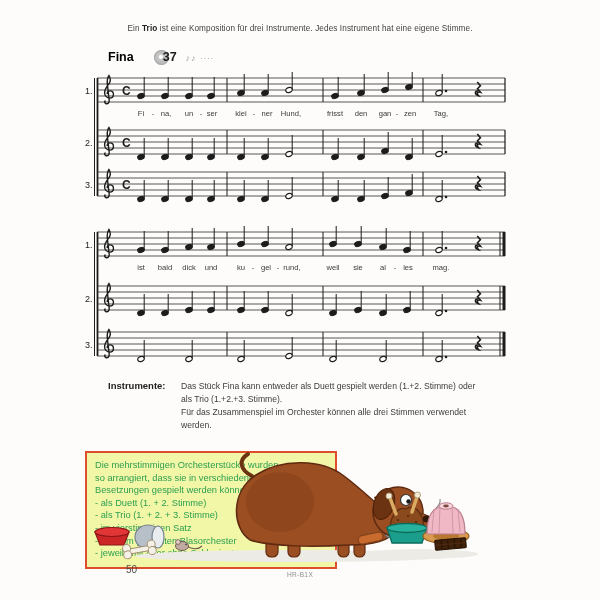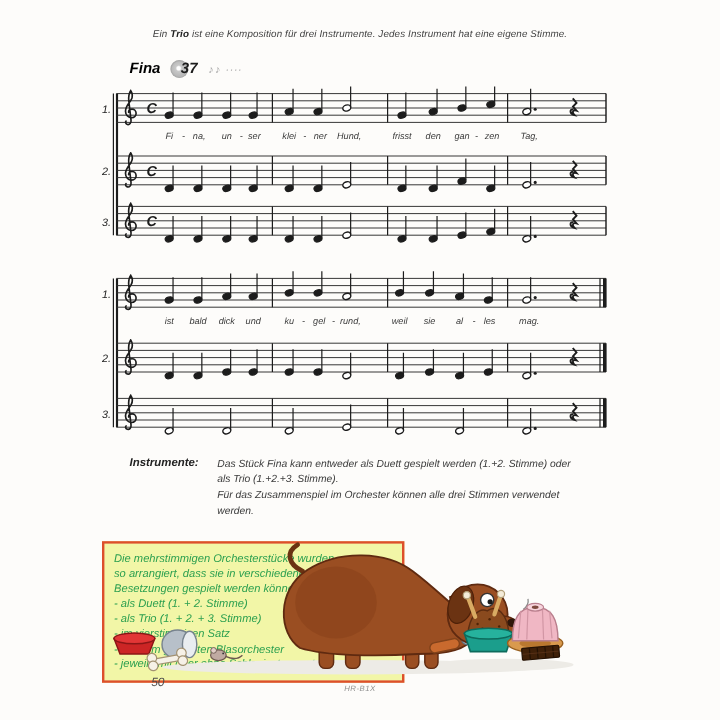"Ein Trio ist eine Komposition" .page { font-style: italic -> none }
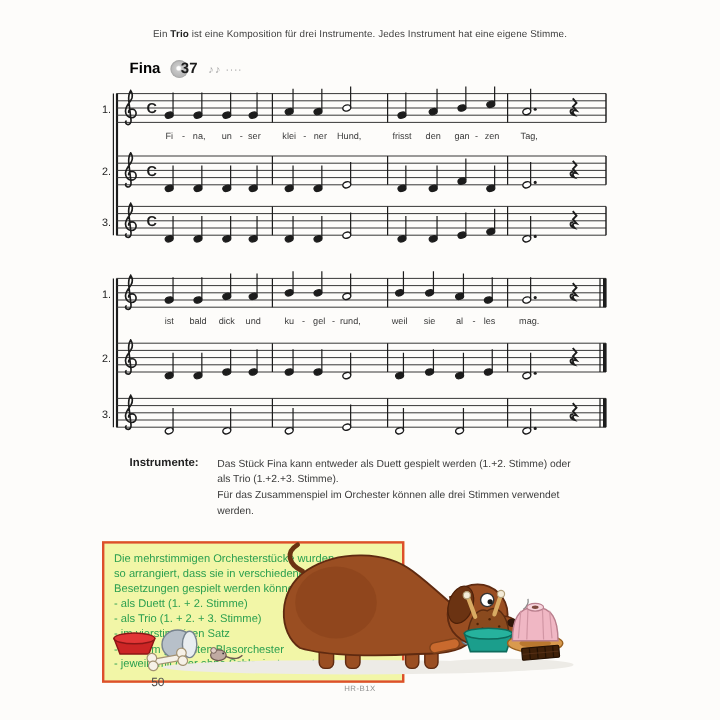"37" .cd-badge { margin-left: 8px -> 20px }
